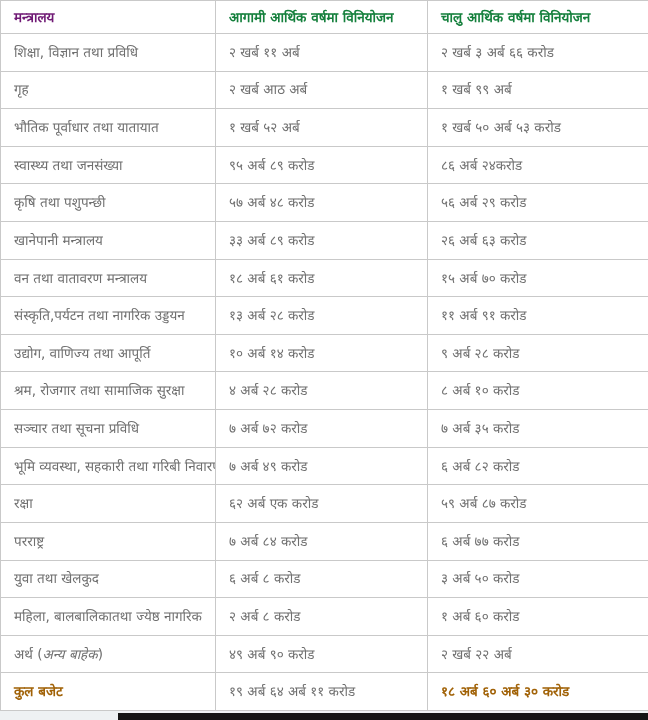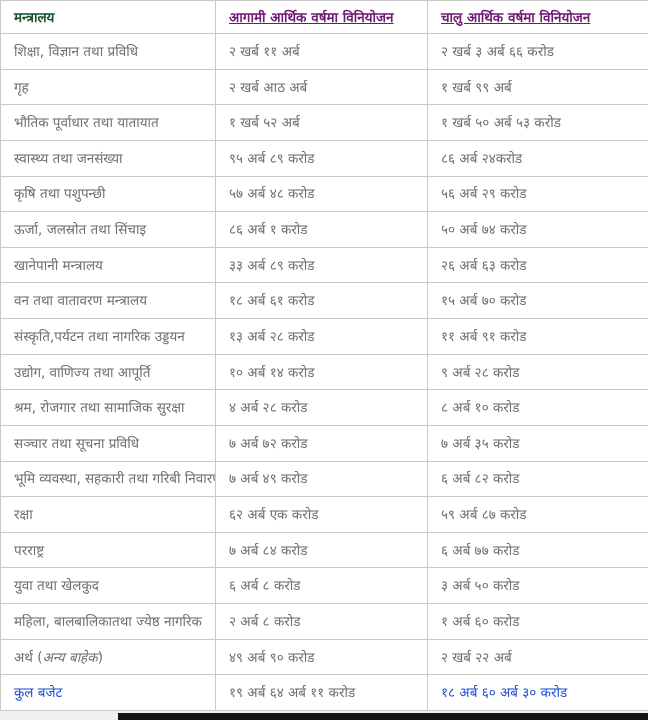"मन्त्रालय" th { color: #14532d -> #701a75 }
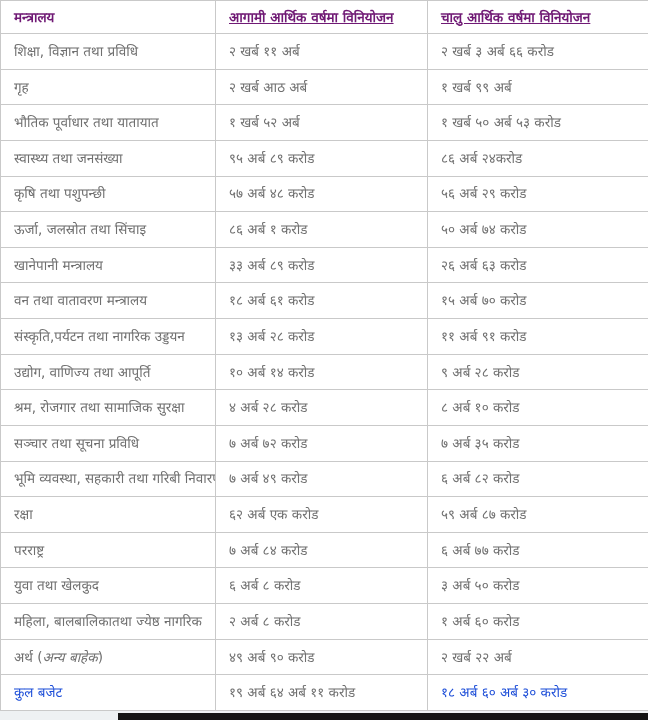"आगामी आर्थिक वर्षमा विनियोजन" th.accent { color: #701a75 -> #15803d; text-decoration: underline -> none }
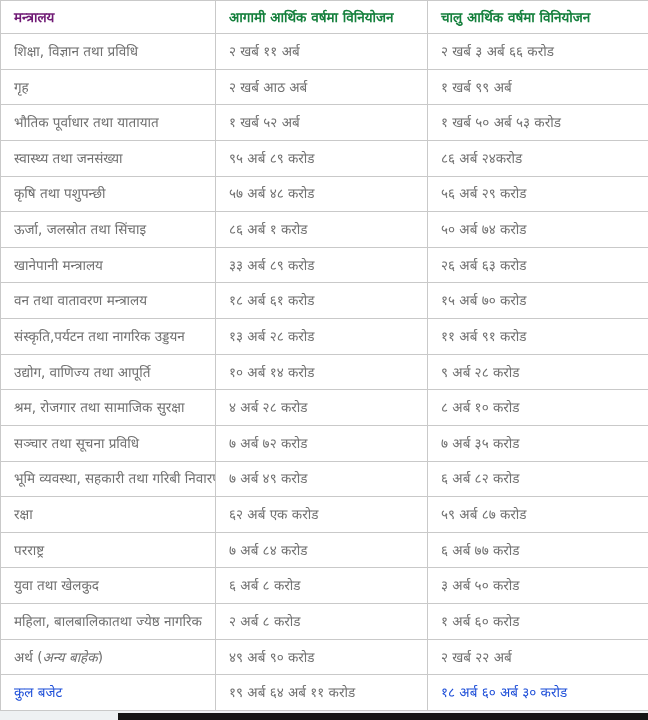"ऊर्जा, जलस्रोत तथा सिंचाइ" tr { html: <tr> <td>ऊर्जा, जलस्रोत तथा सिंचाइ</td> <td>८६ अर्ब १ करोड</td> <td>५० अर्ब ७४ करोड</td> </tr> -> none }
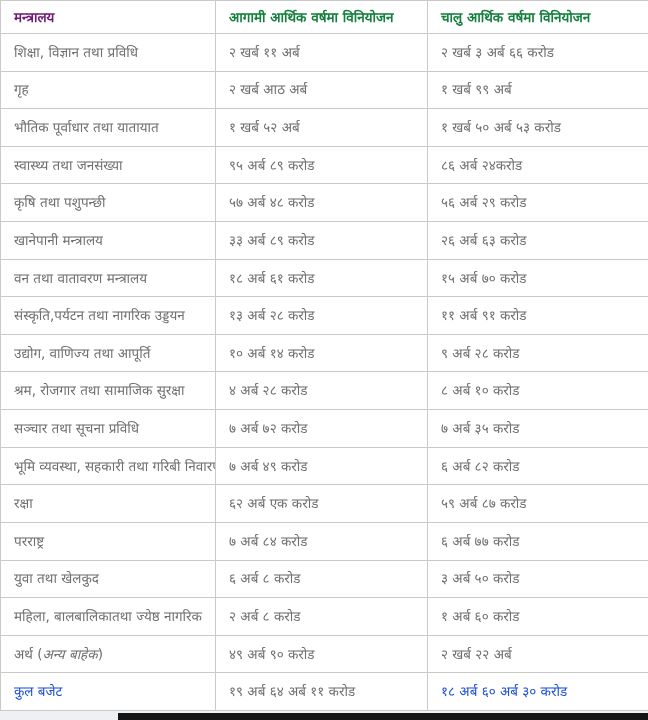"कुल बजेट" td.bold { color: #1d4ed8 -> #a16207; font-weight: normal -> bold }
